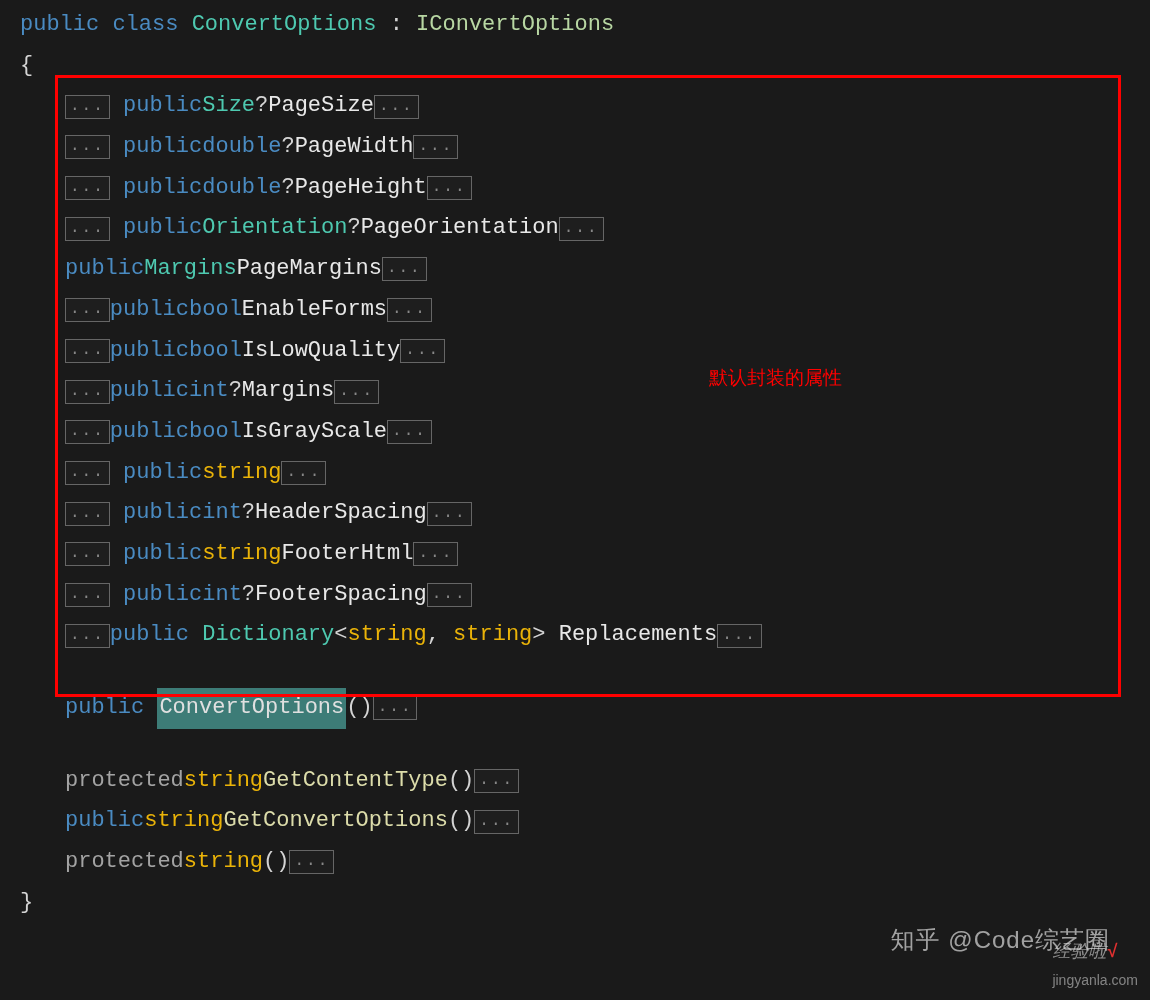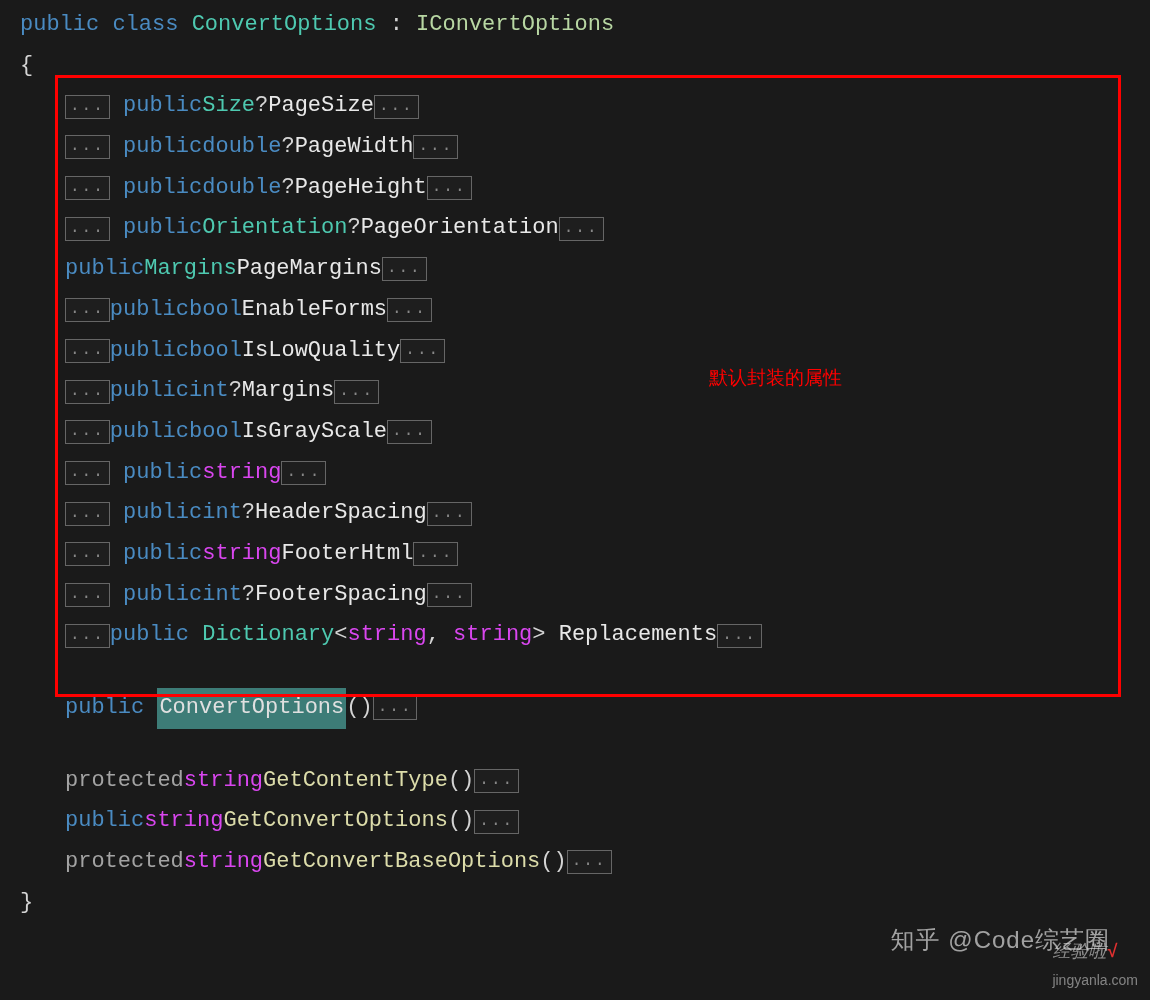"string" .kw-string { color: #d946ef -> #eab308 }
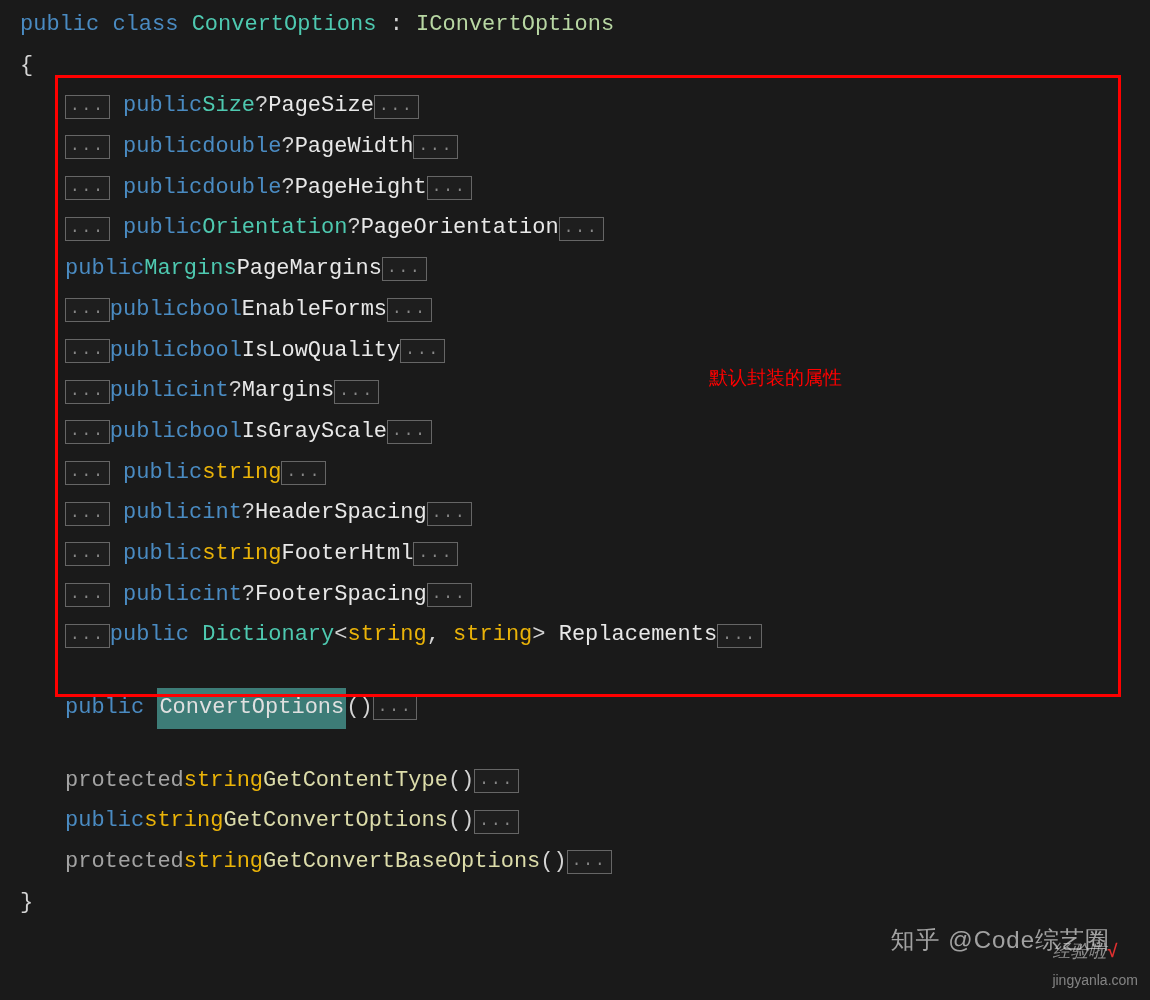"GetConvertBaseOptions" span.method { html: <span>GetConvertBaseOptions</span> -> none }
